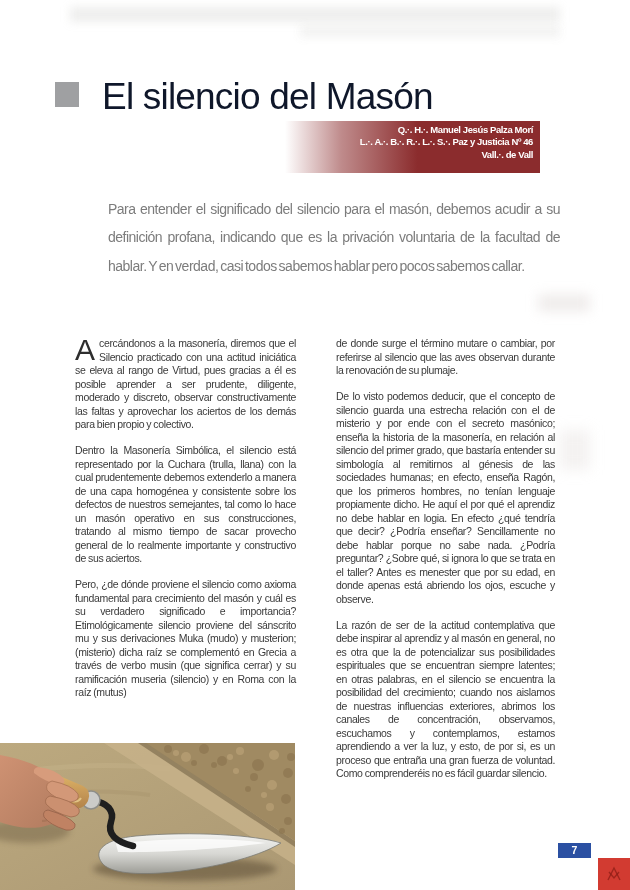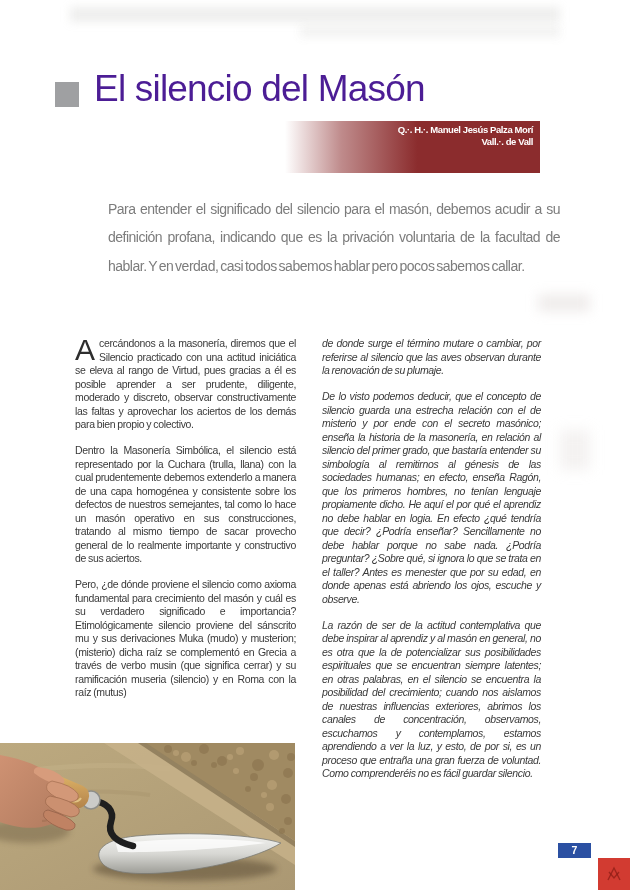"El silencio del Masón" .title { color: #4c1d95 -> #0f172a; margin: 4px -> 12px }
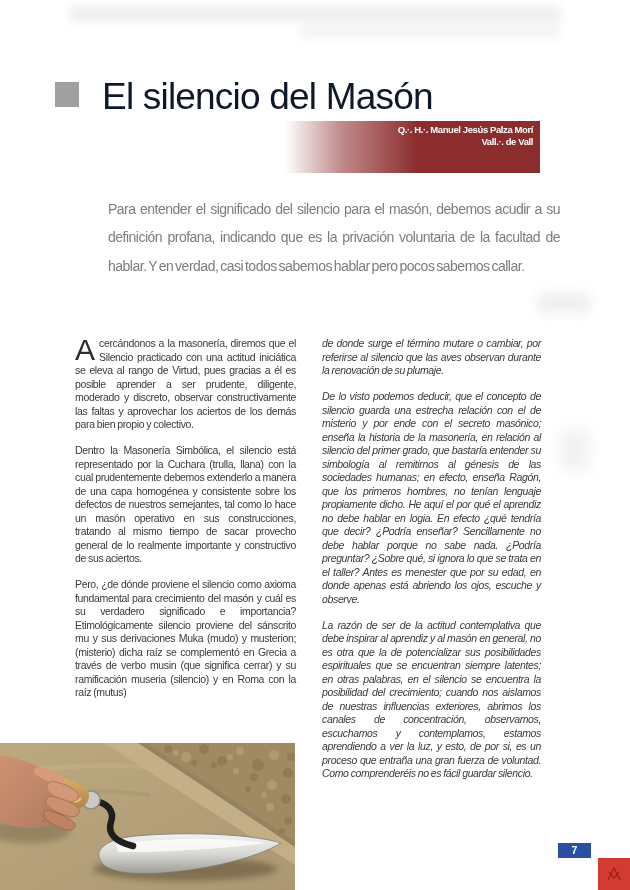"L.·. A.·. B.·. R.·. L.·." div { html: none -> <div>L.·. A.·. B.·. R.·. L.·. S.·. Paz y Justicia Nº 46</div> }
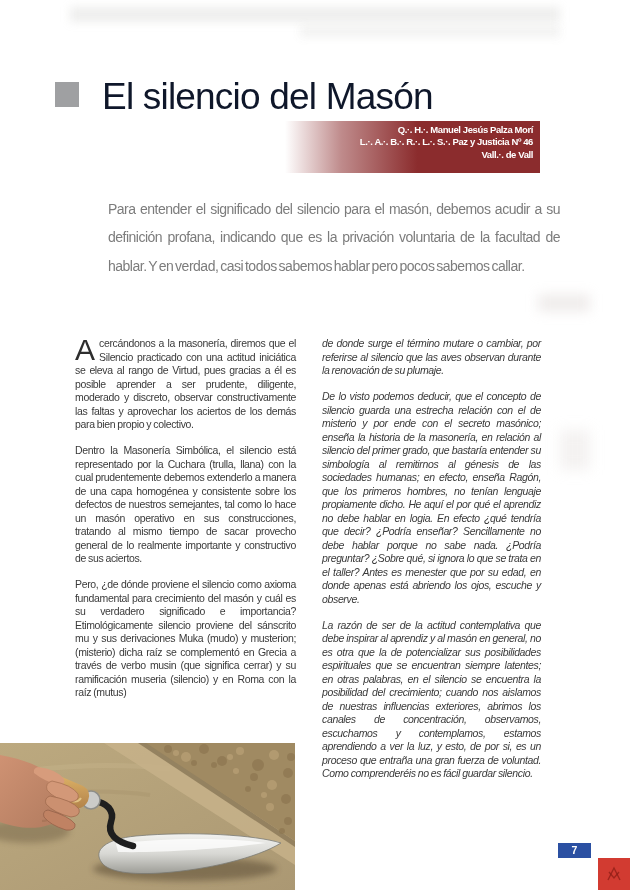"de donde surge el término" .col-right { font-style: italic -> none; left: 322px -> 336px }
